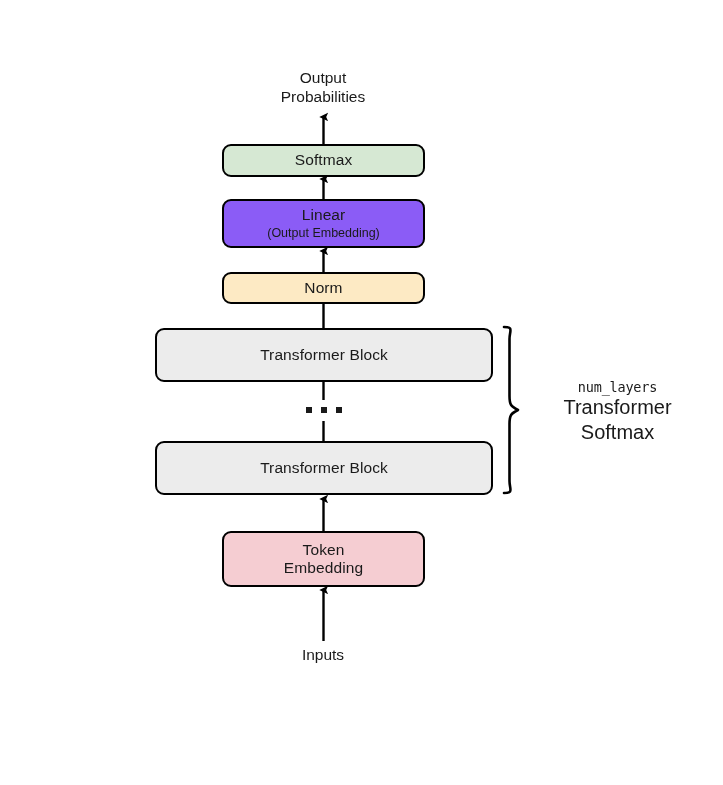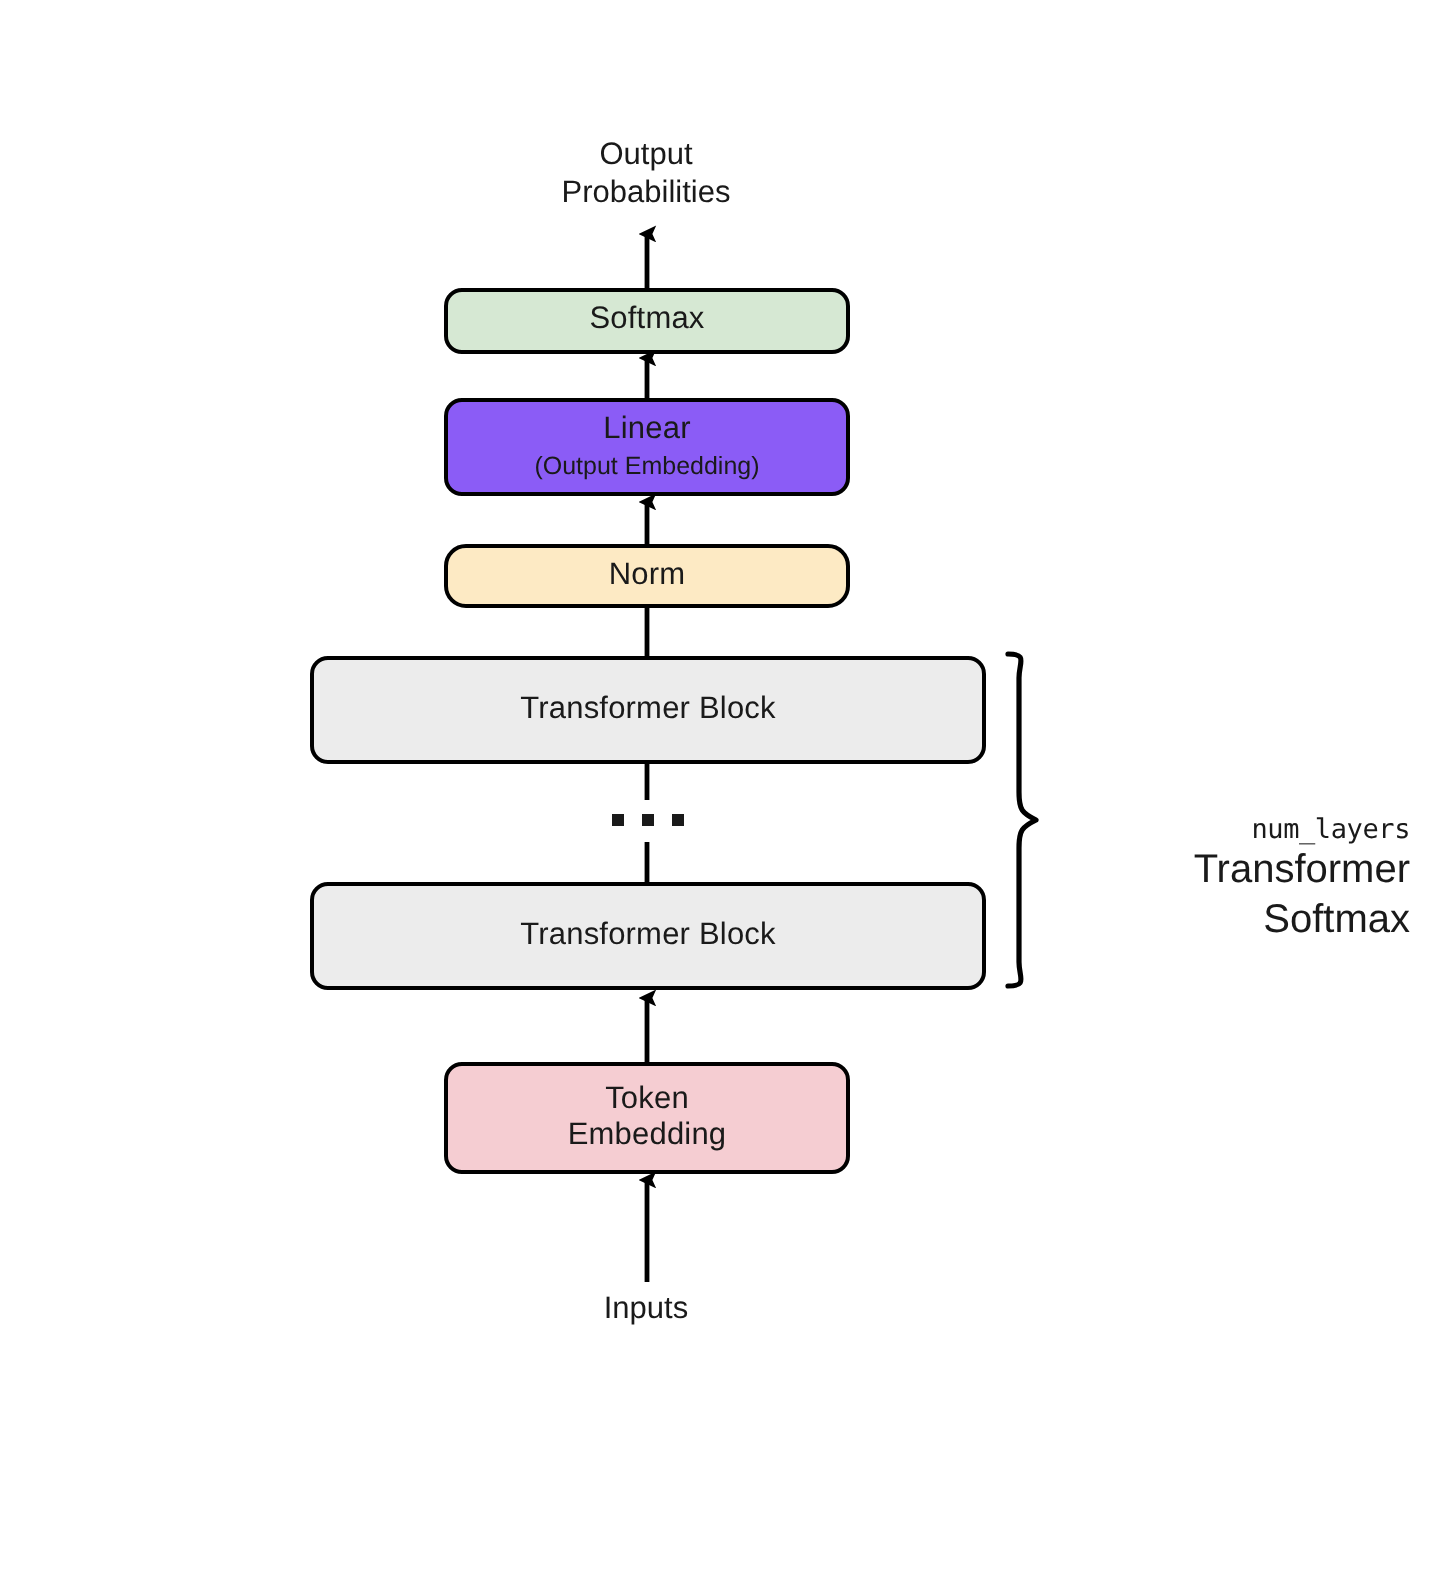"Norm" #node-norm { border-radius: 11px -> none }
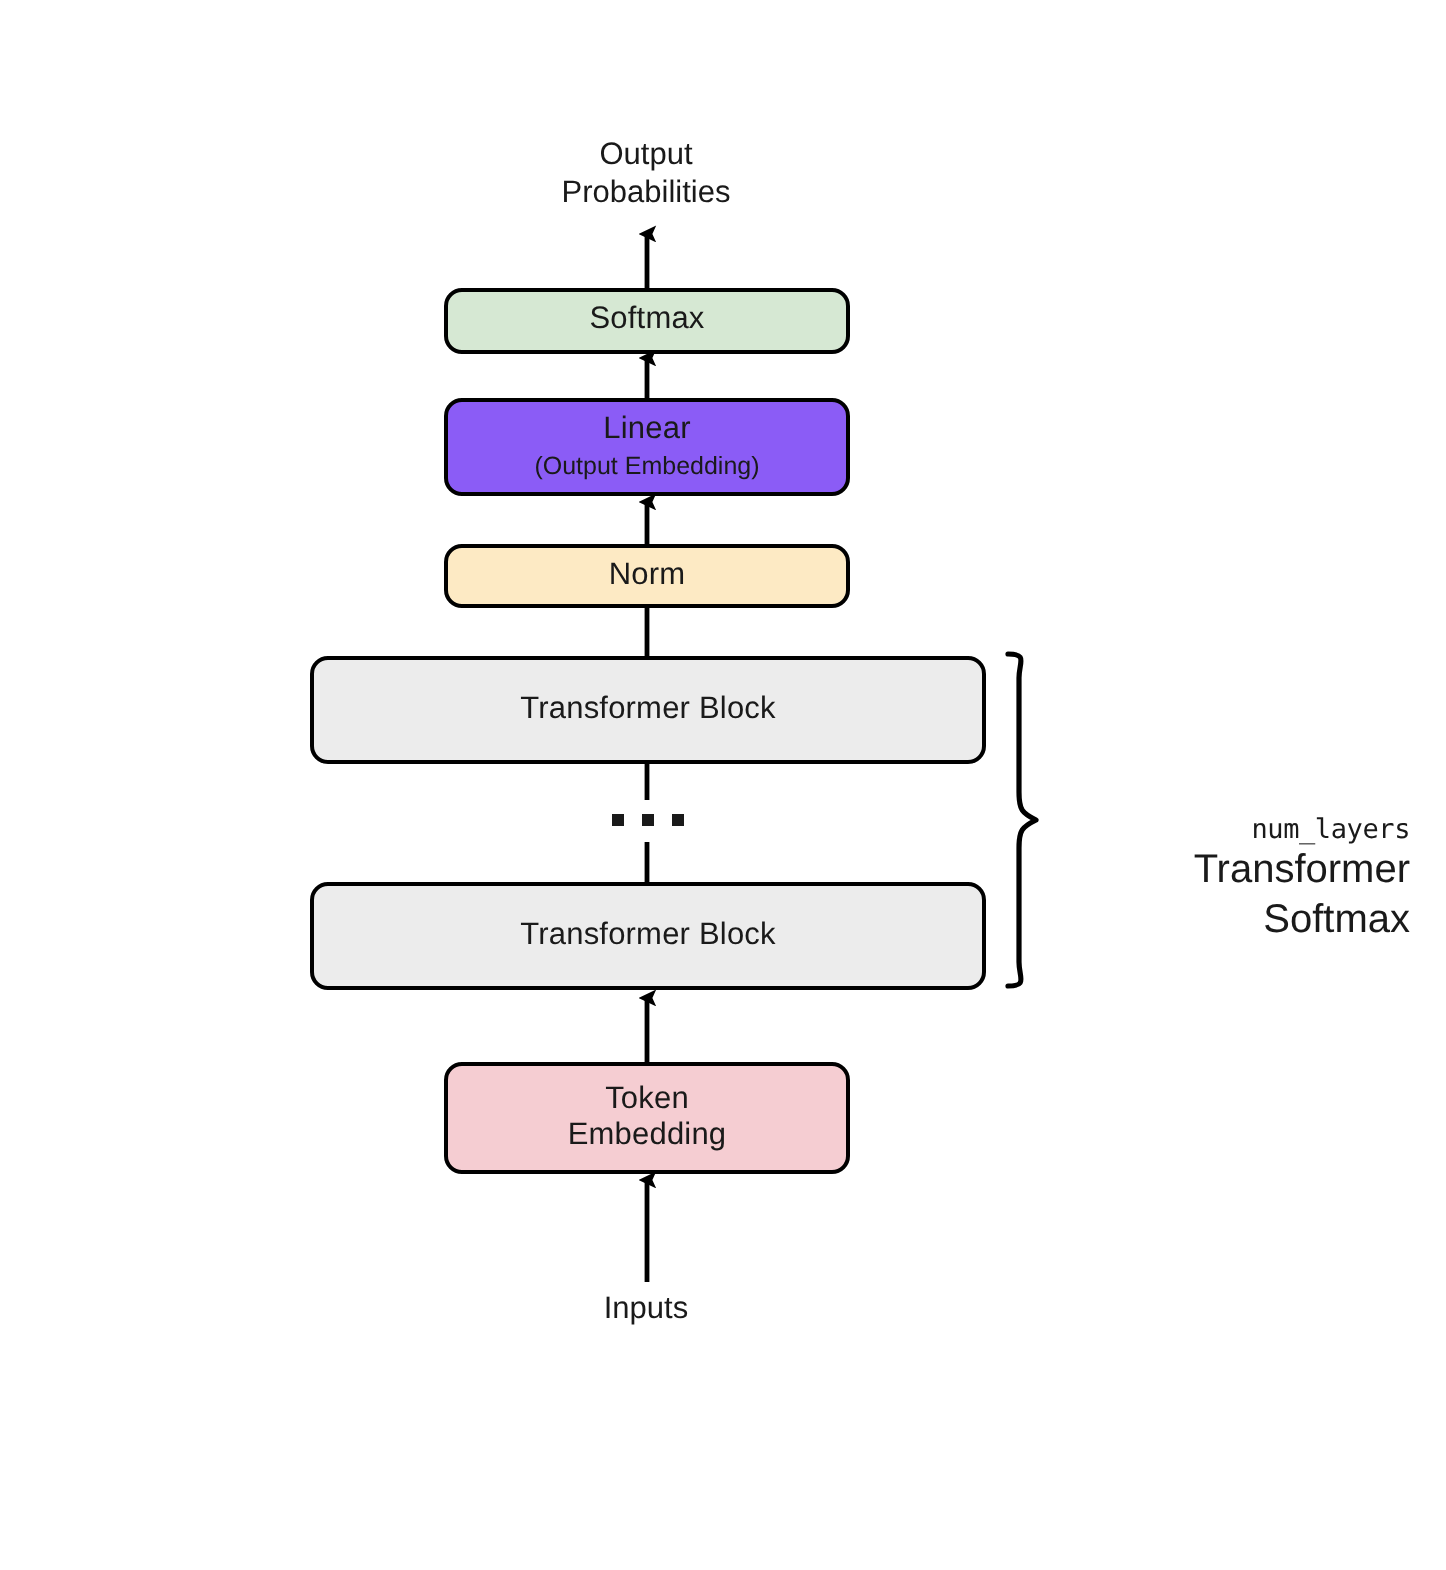"num_layers" #brace-annotation { margin-top: 28px -> none; text-align: right -> center }
